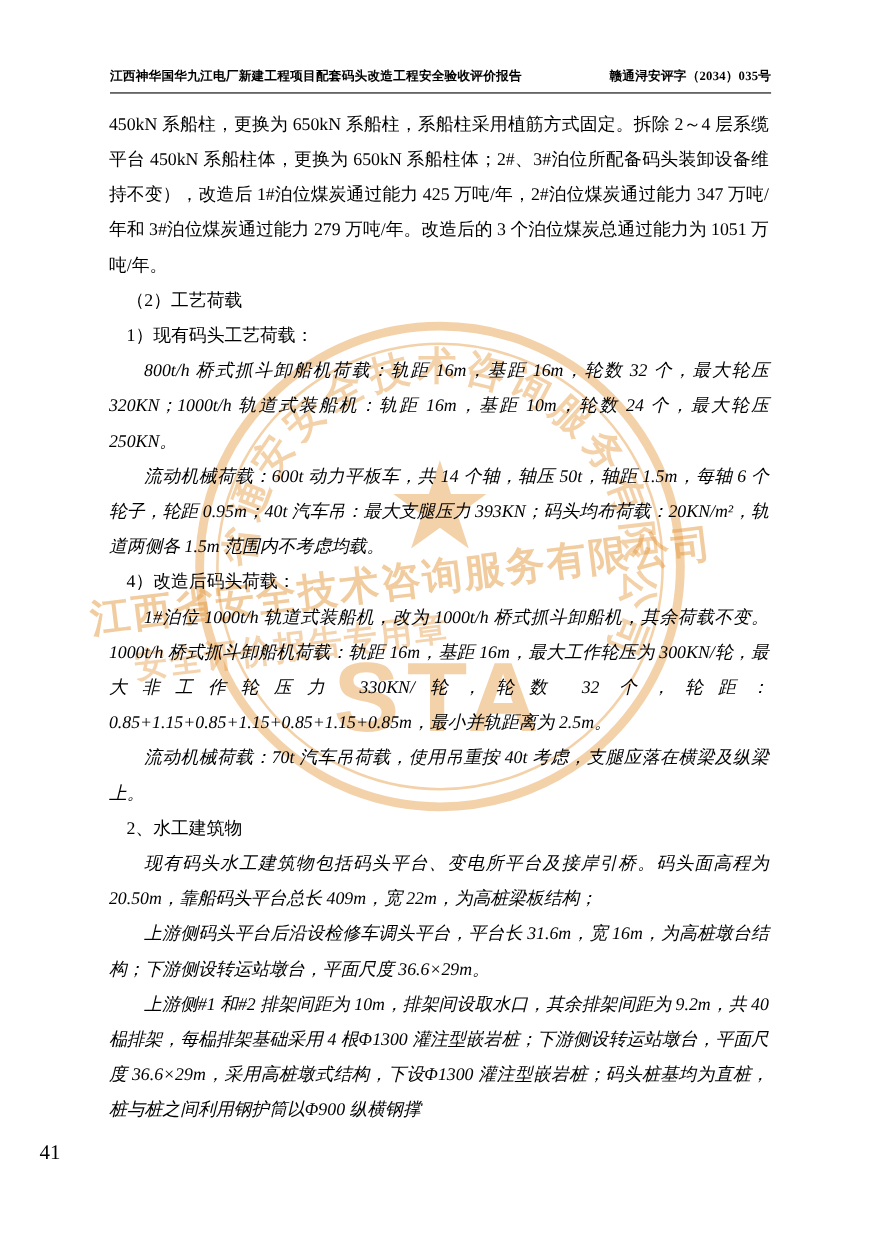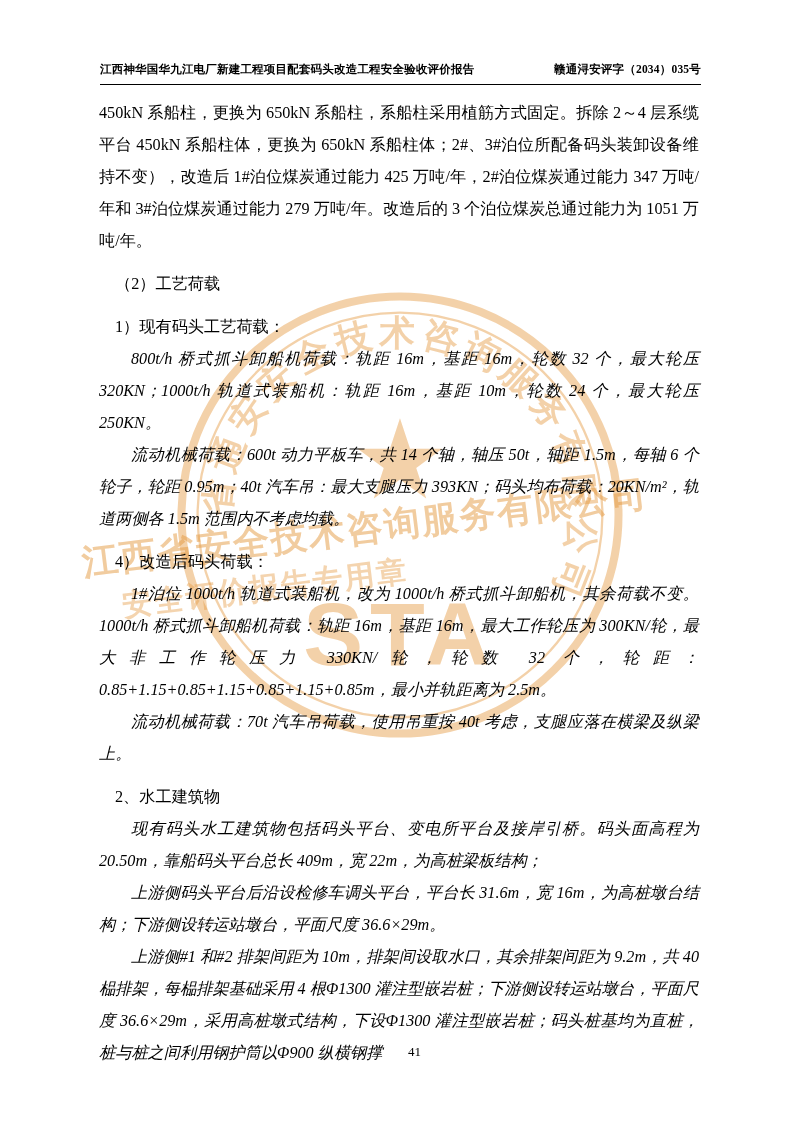"（2）工艺荷载" .content p.ind1 { margin-top: 11px -> none }
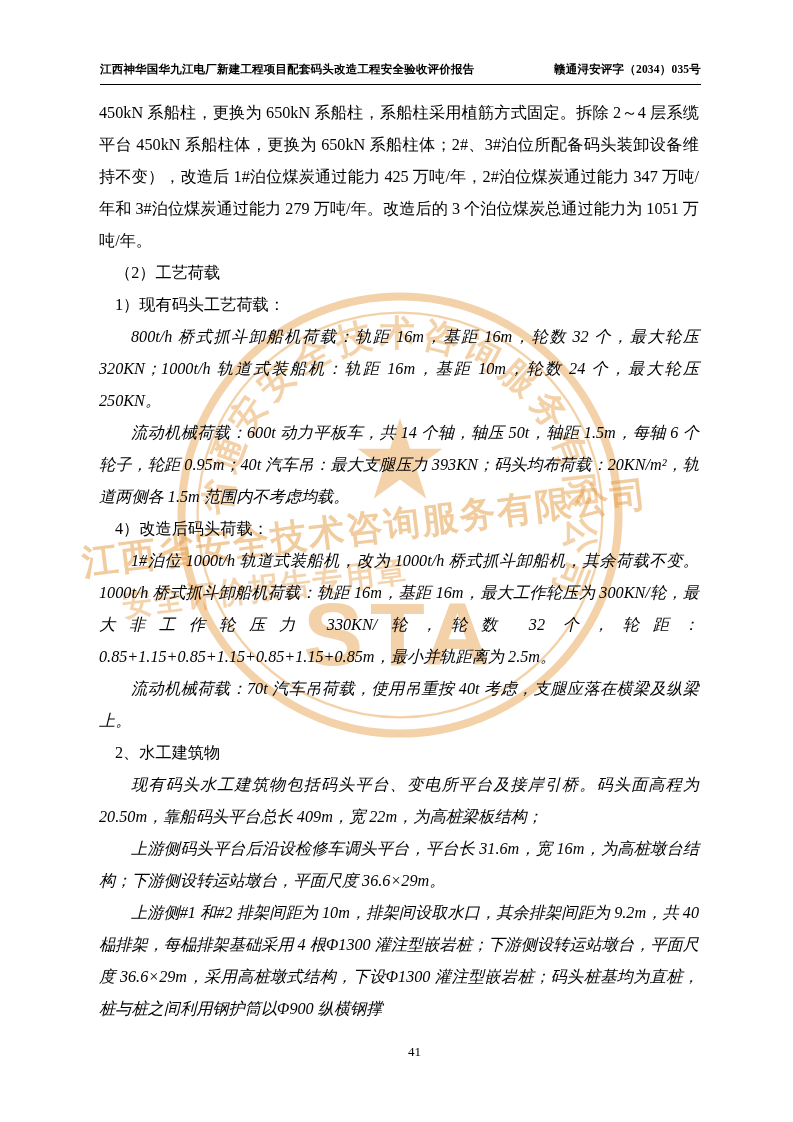"41" .page-number { font-size: 13px -> 19px; text-align: center -> none }
